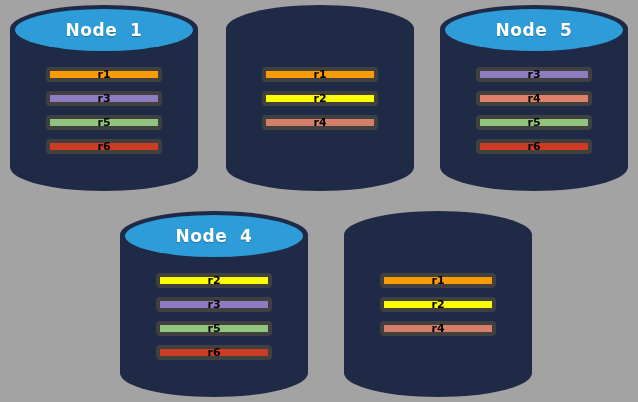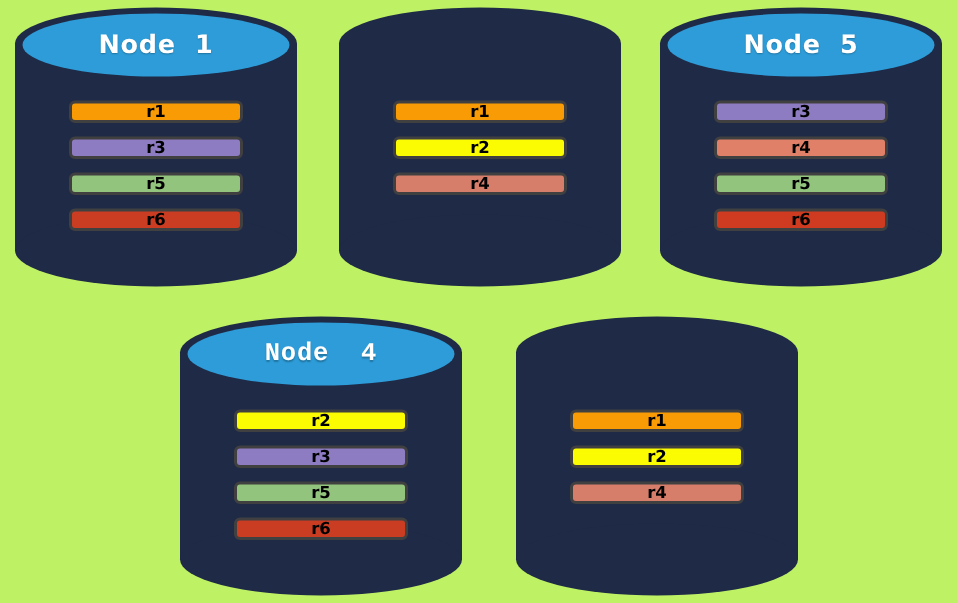"Node 1" .canvas { background: #bef264 -> #a3a3a3 }
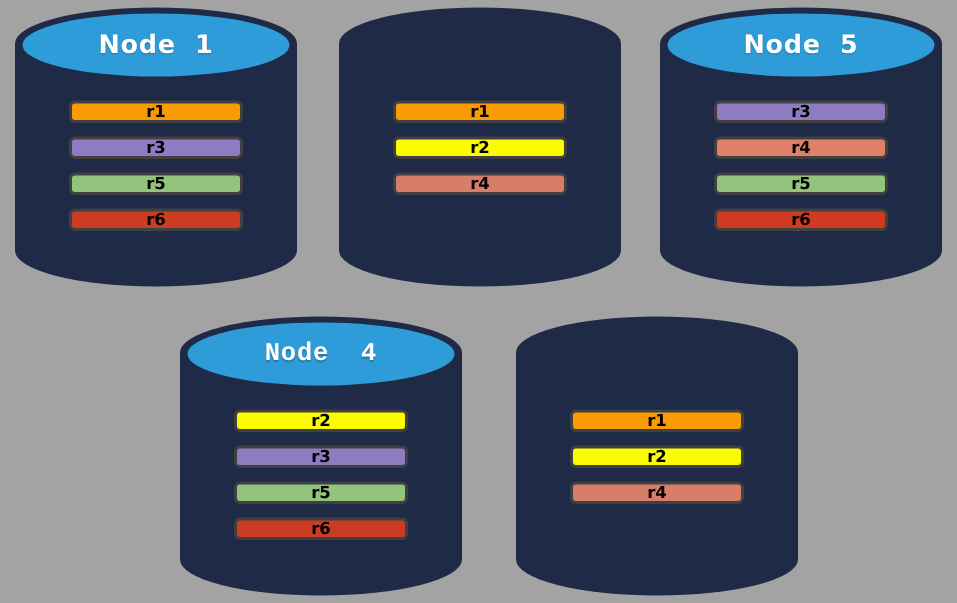"r1" .bar { border: 2px solid #404040 -> 4px solid #404040 }
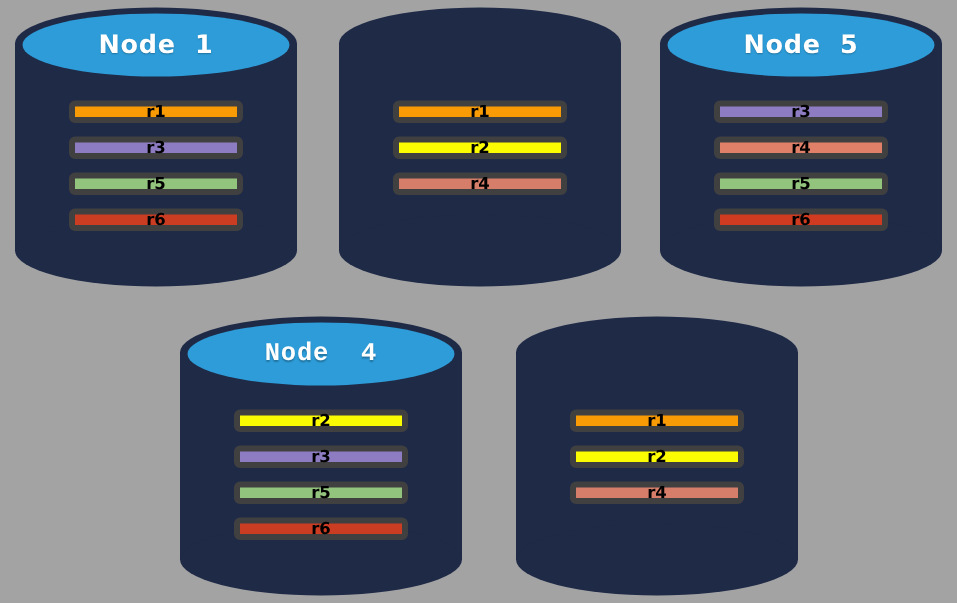"Node 4" div.cyl-face { font-family: Liberation Mono, monospace -> none }
